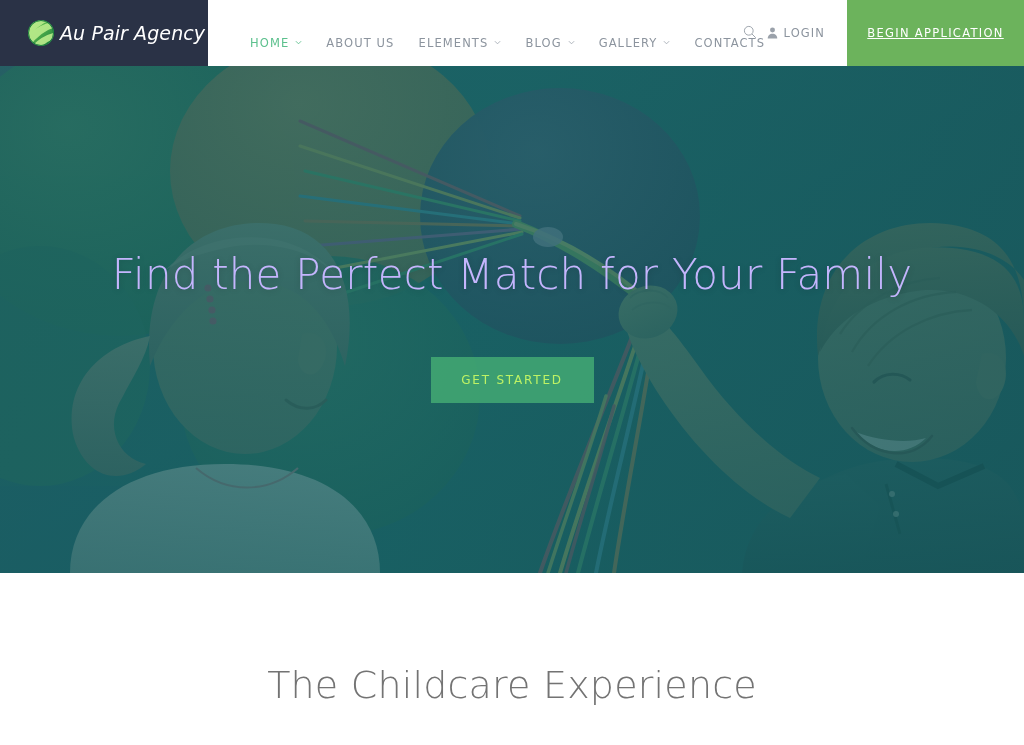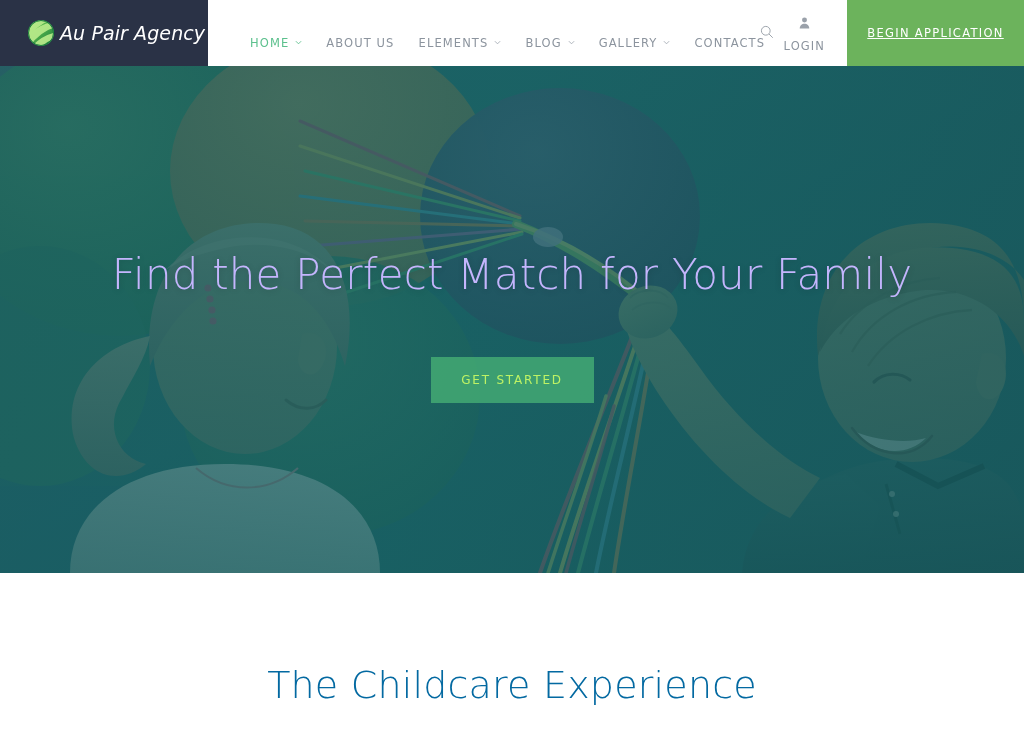"LOGIN" .login-btn { flex-direction: column -> none }
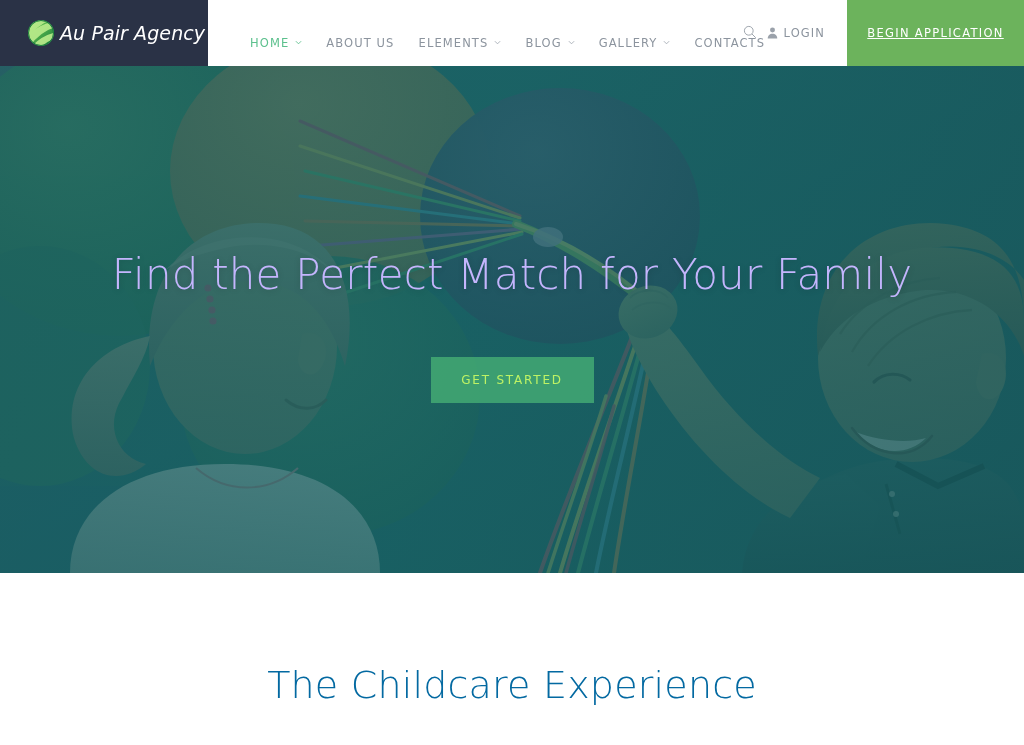"The Childcare Experience" .section-title { color: #0369a1 -> #737373 }
